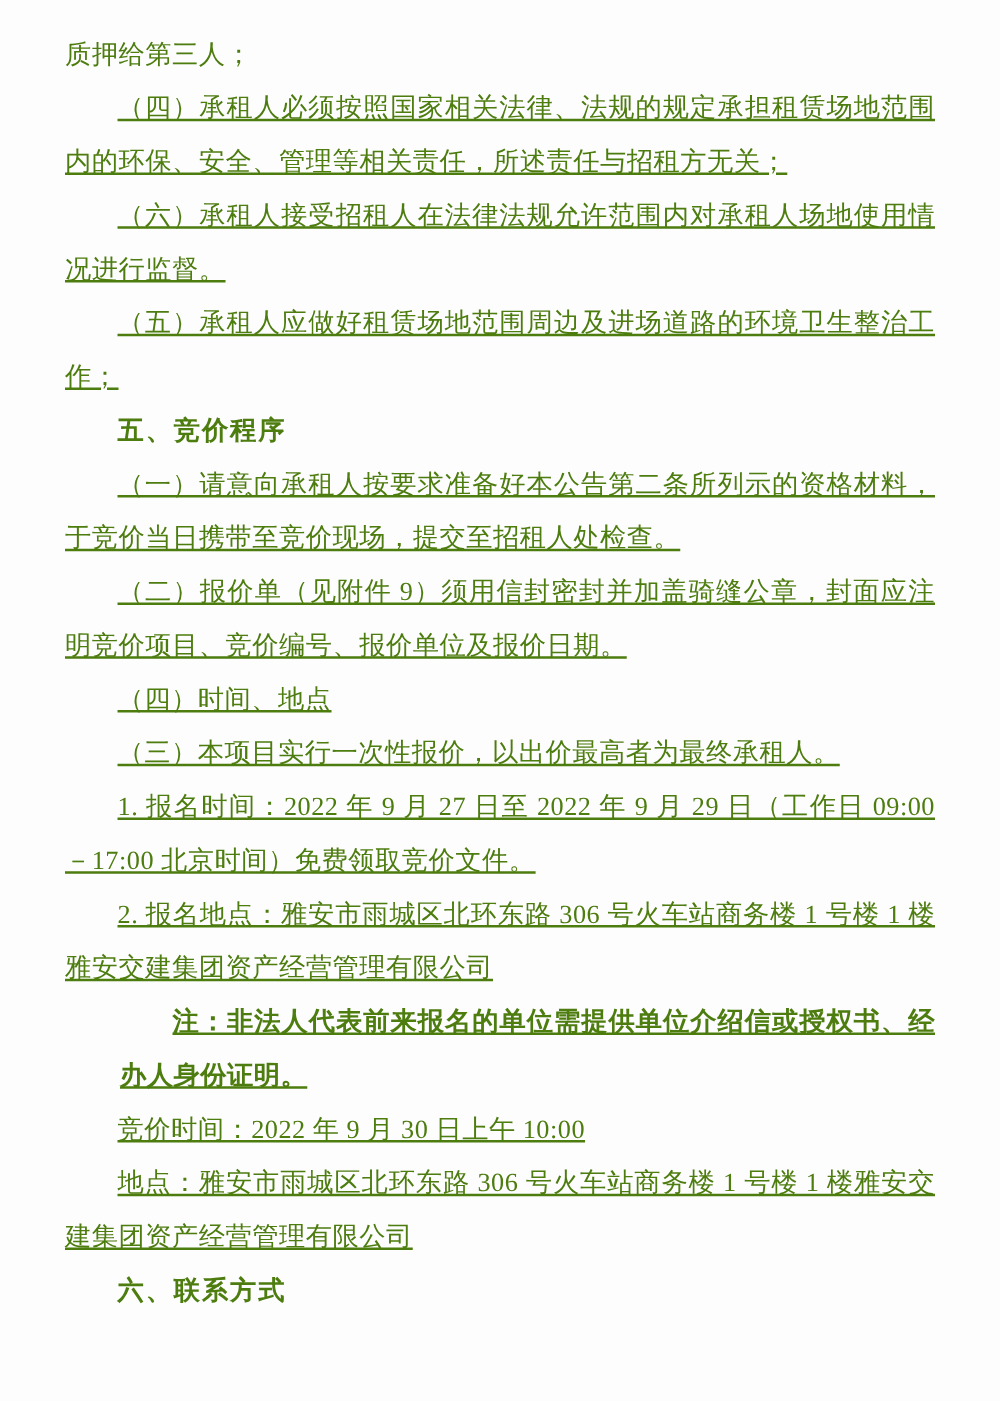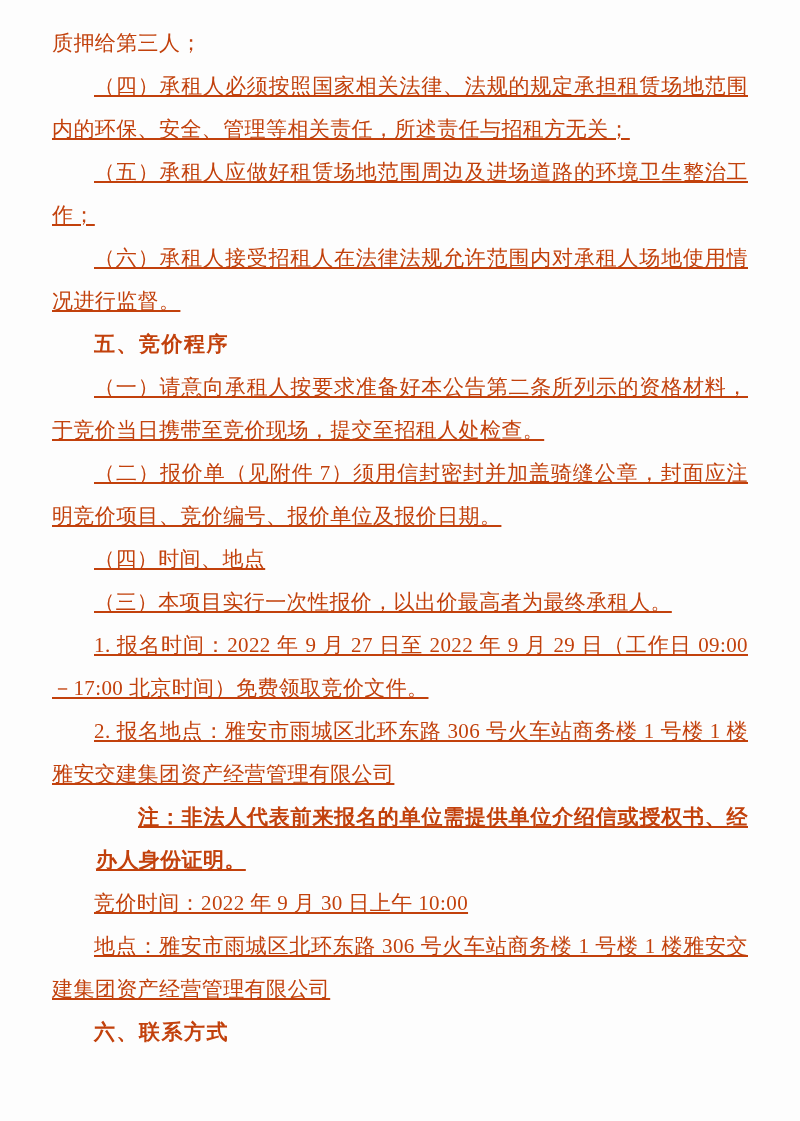"质押给第三人；" .doc { color: #c2410c -> #4d7c0f }
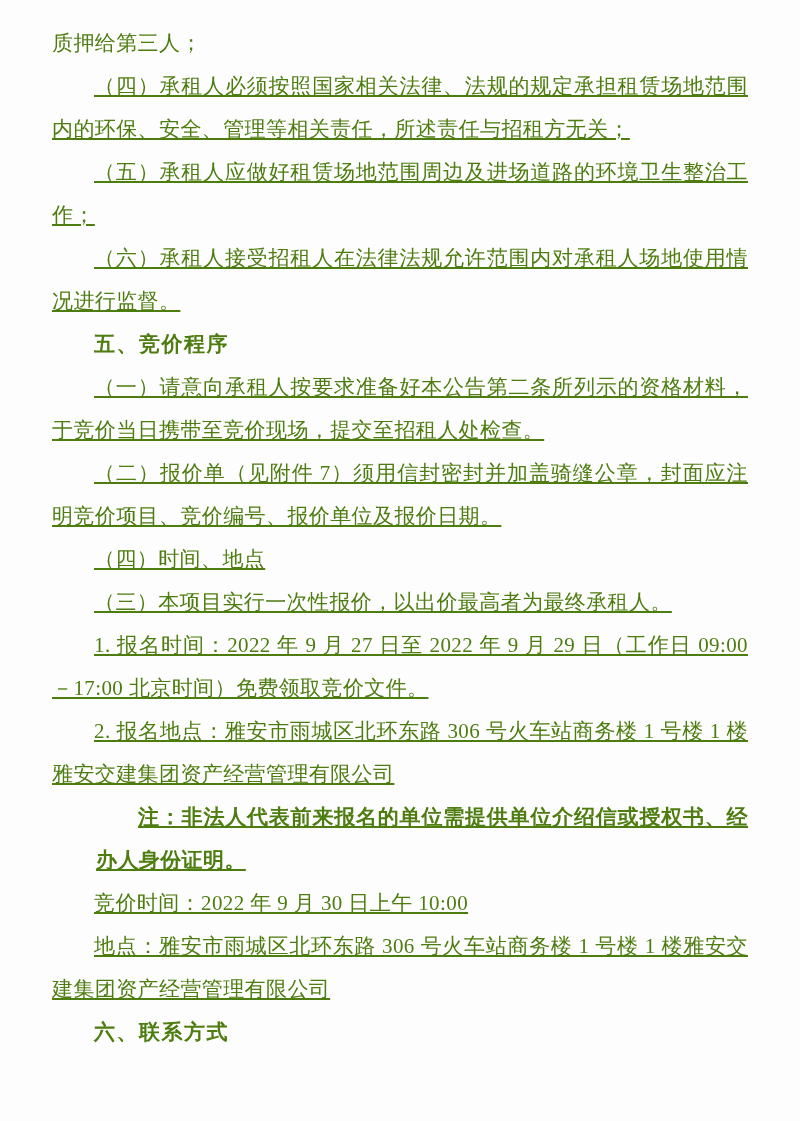"（五）承租人应做好租赁场地范围周边及进场道路的环境卫生整治工作；" p.indent { order: before "（六）承租人接受招租人在法律法规允许范围内对承租人场地使用情况进行监督。" -> after "（六）承租人接受招租人在法律法规允许范围内对承租人场地使用情况进行监督。" }
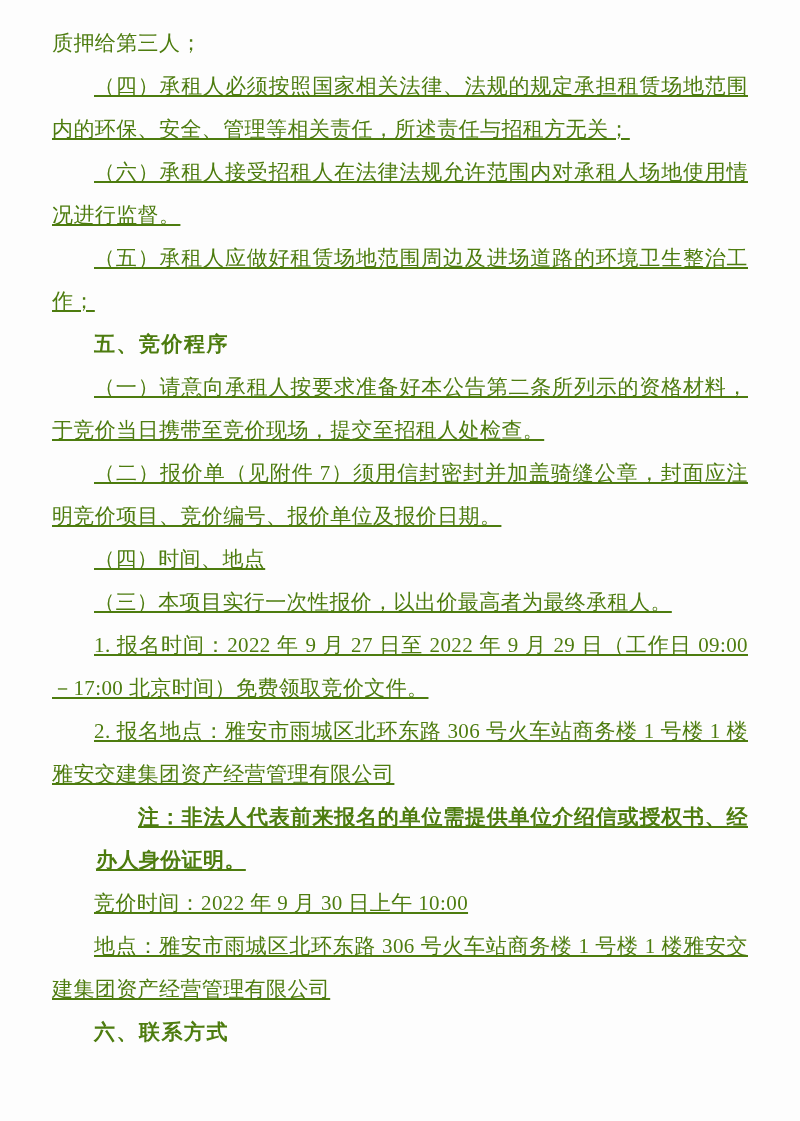"（二）报价单（见附件" p.indent { text: 7 -> 9 }
